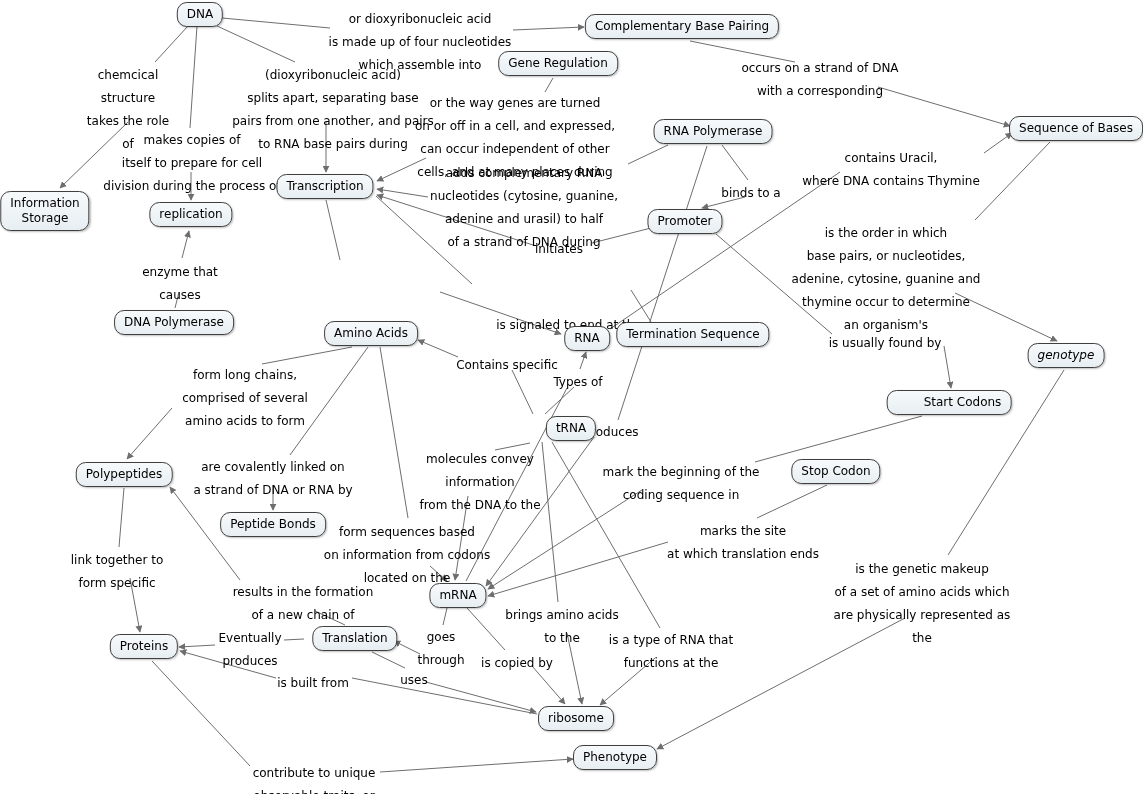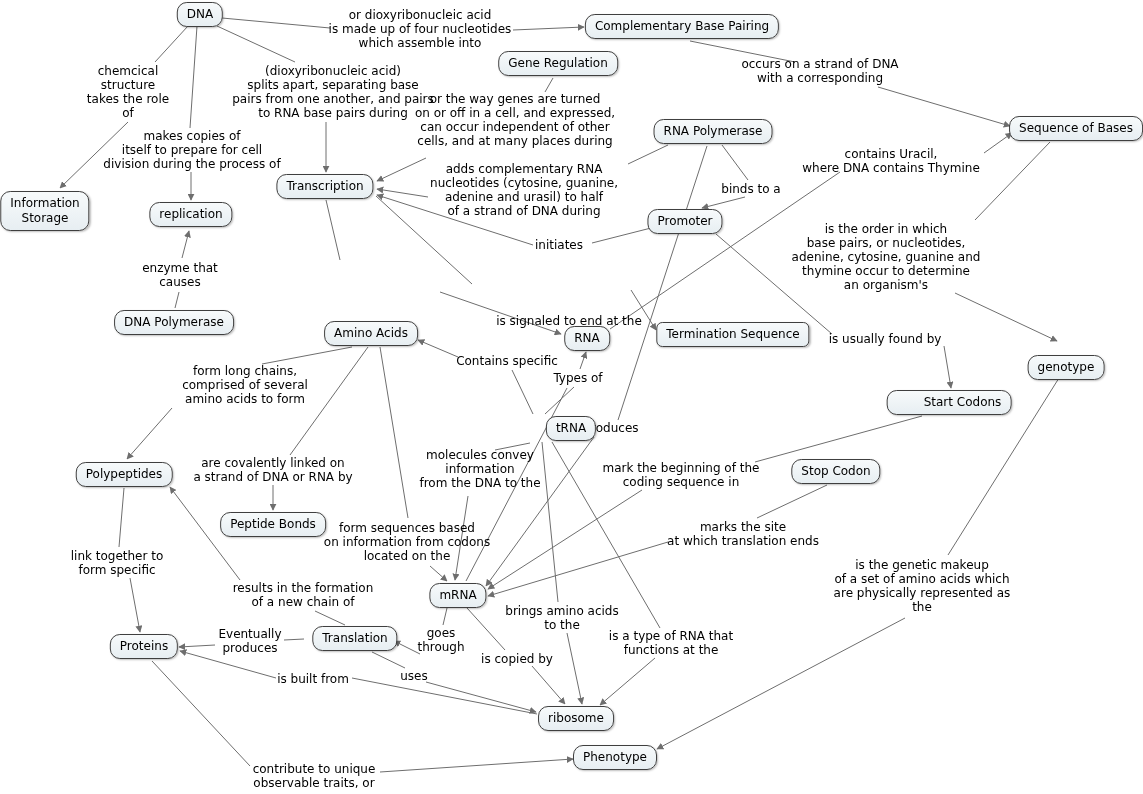"or dioxyribonucleic acid" .link-label { line-height: 14px -> 23px }
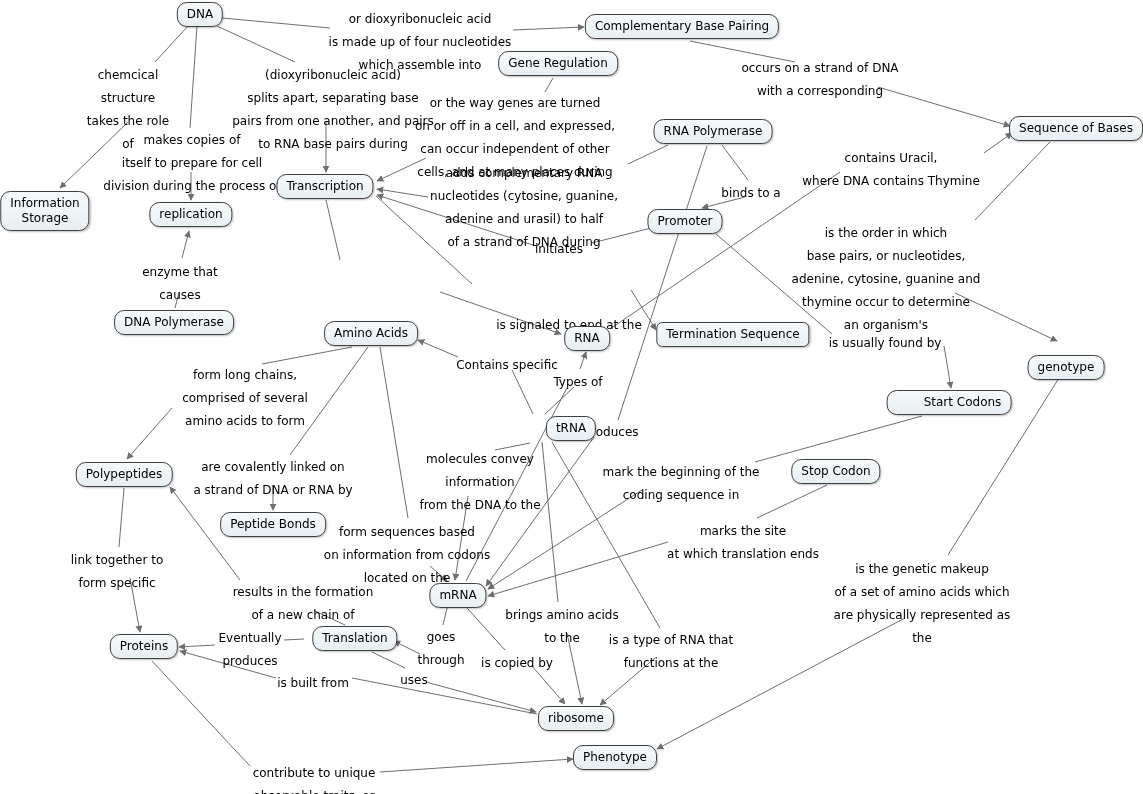"Termination Sequence" div.node { border-radius: 6px -> none; left: 733px -> 693px }
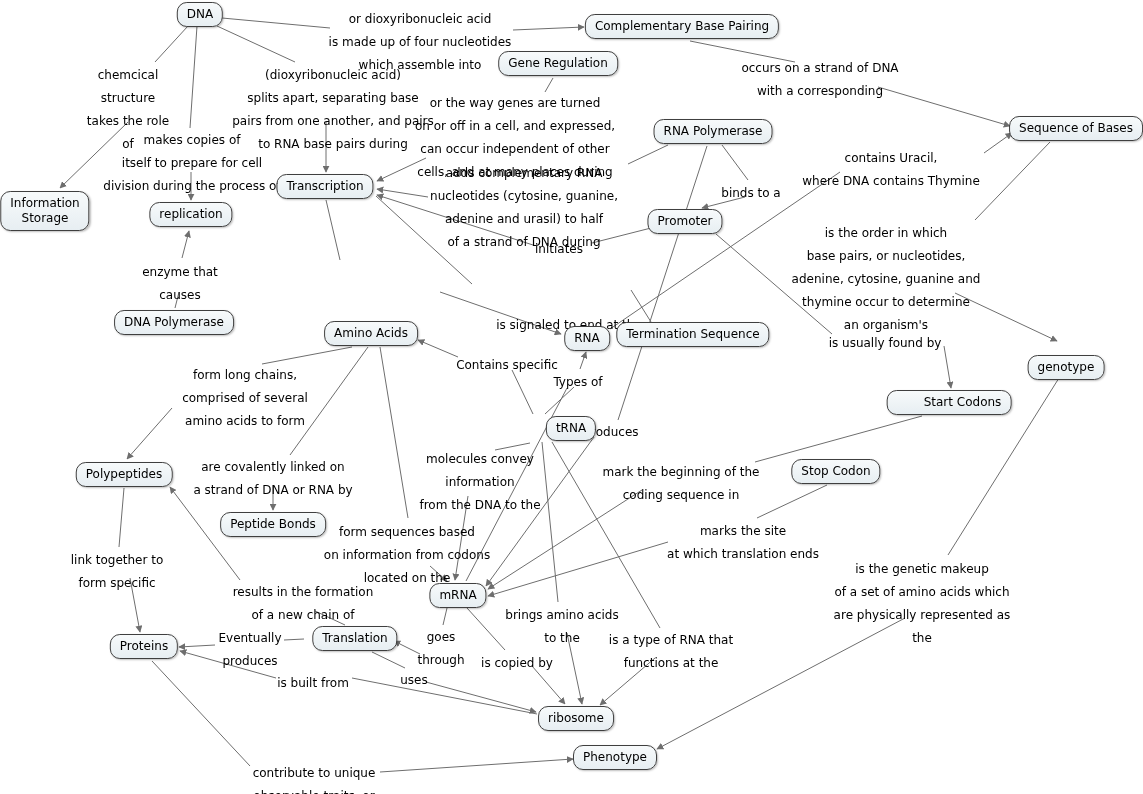"genotype" div.node { font-style: none -> italic; top: 355px -> 343px }
